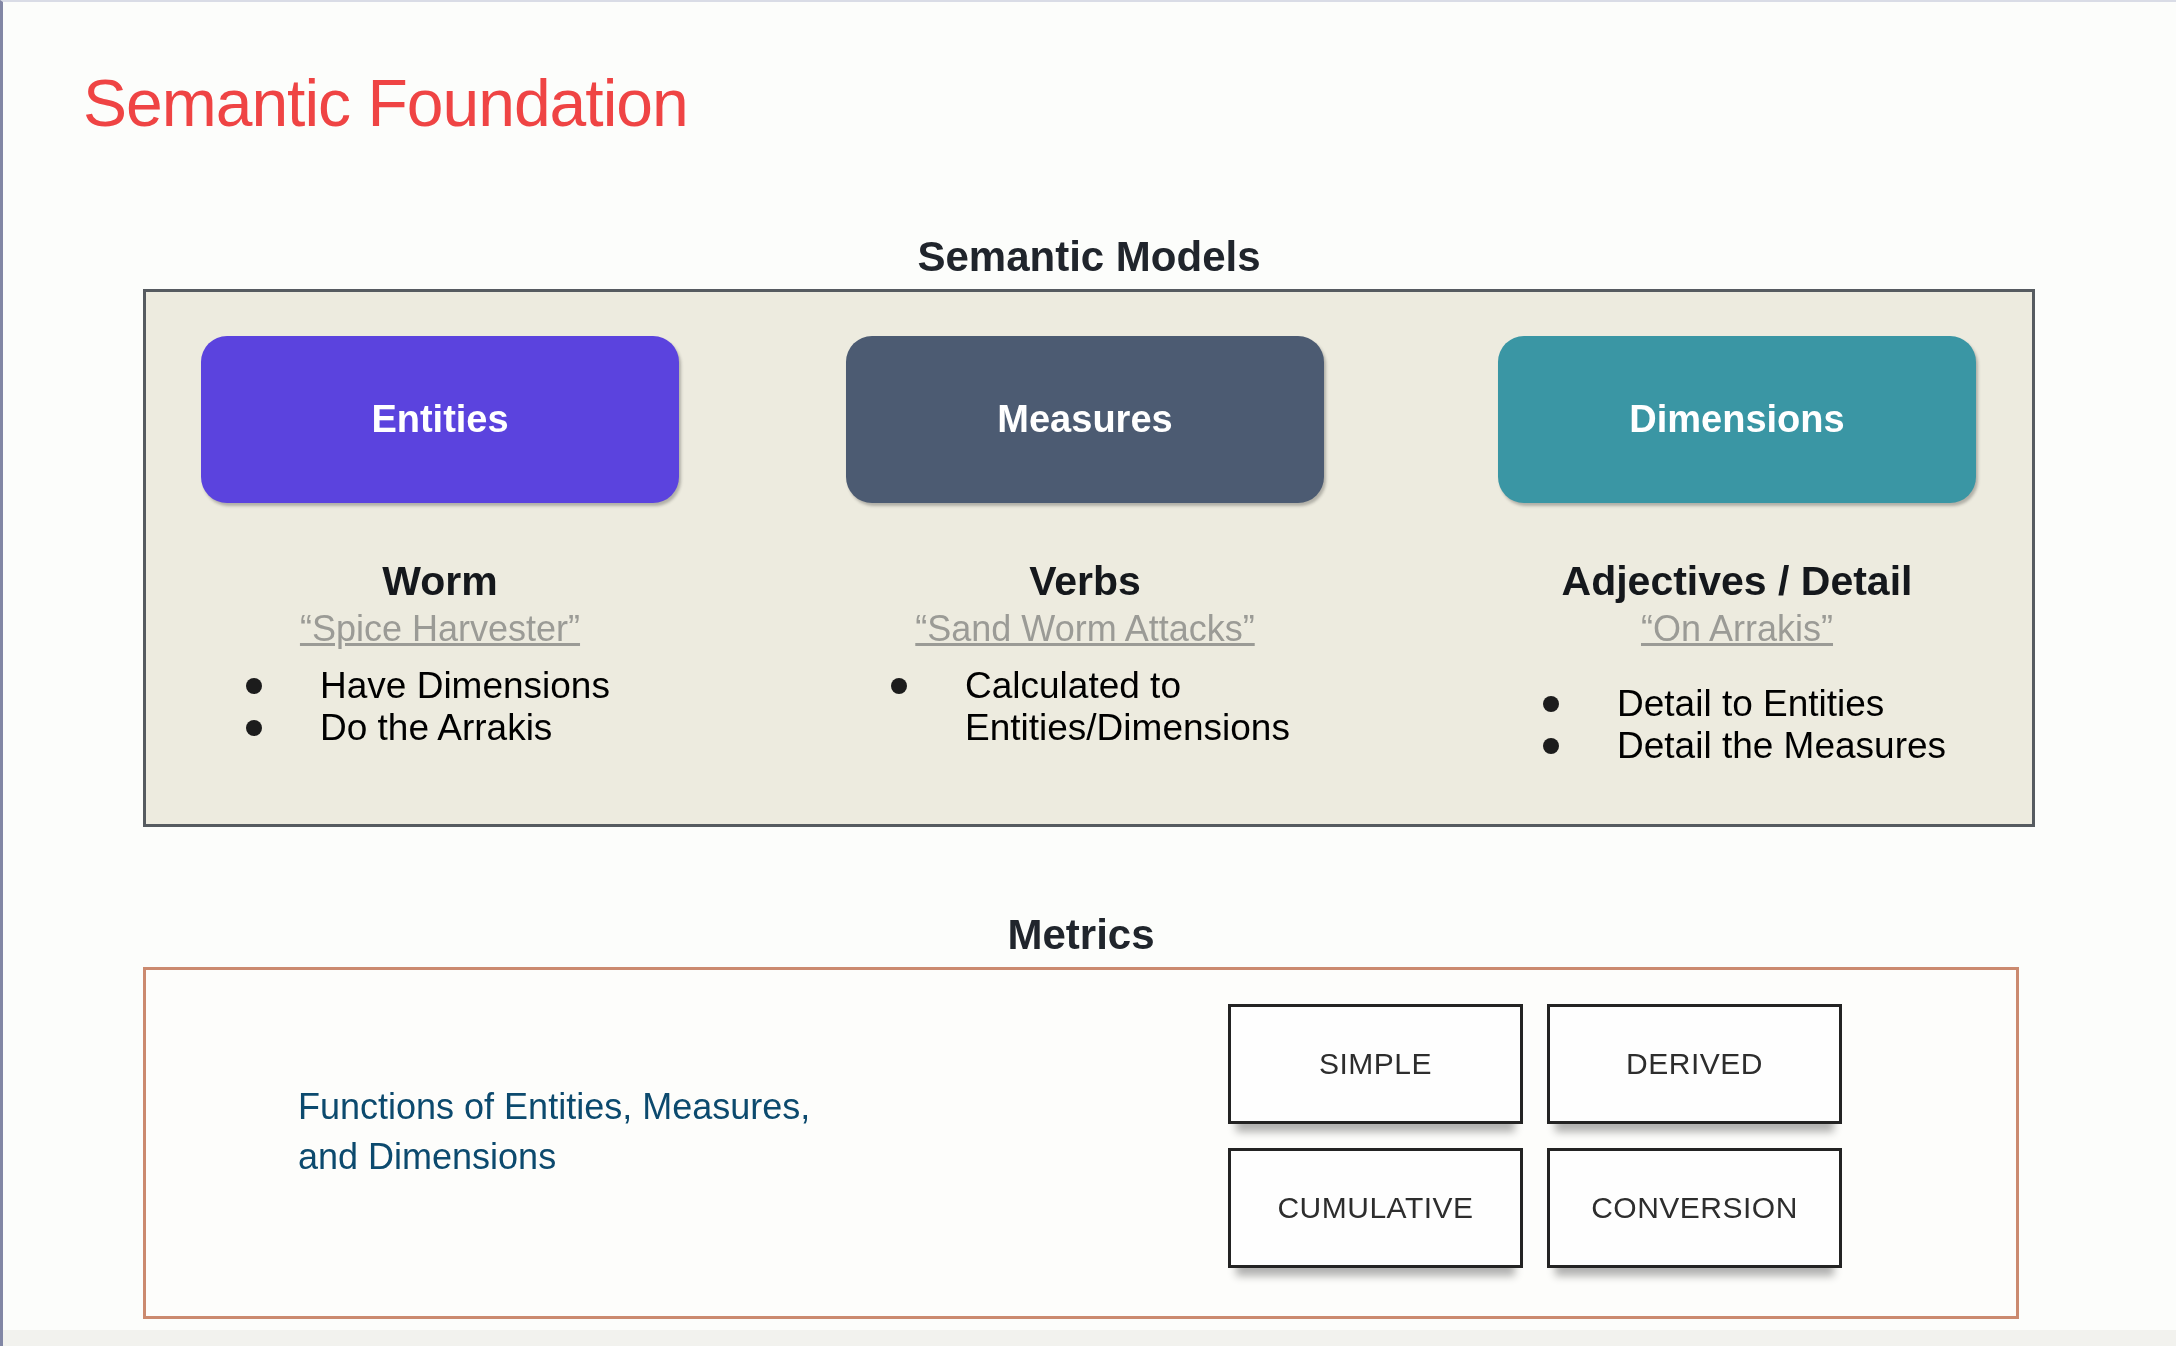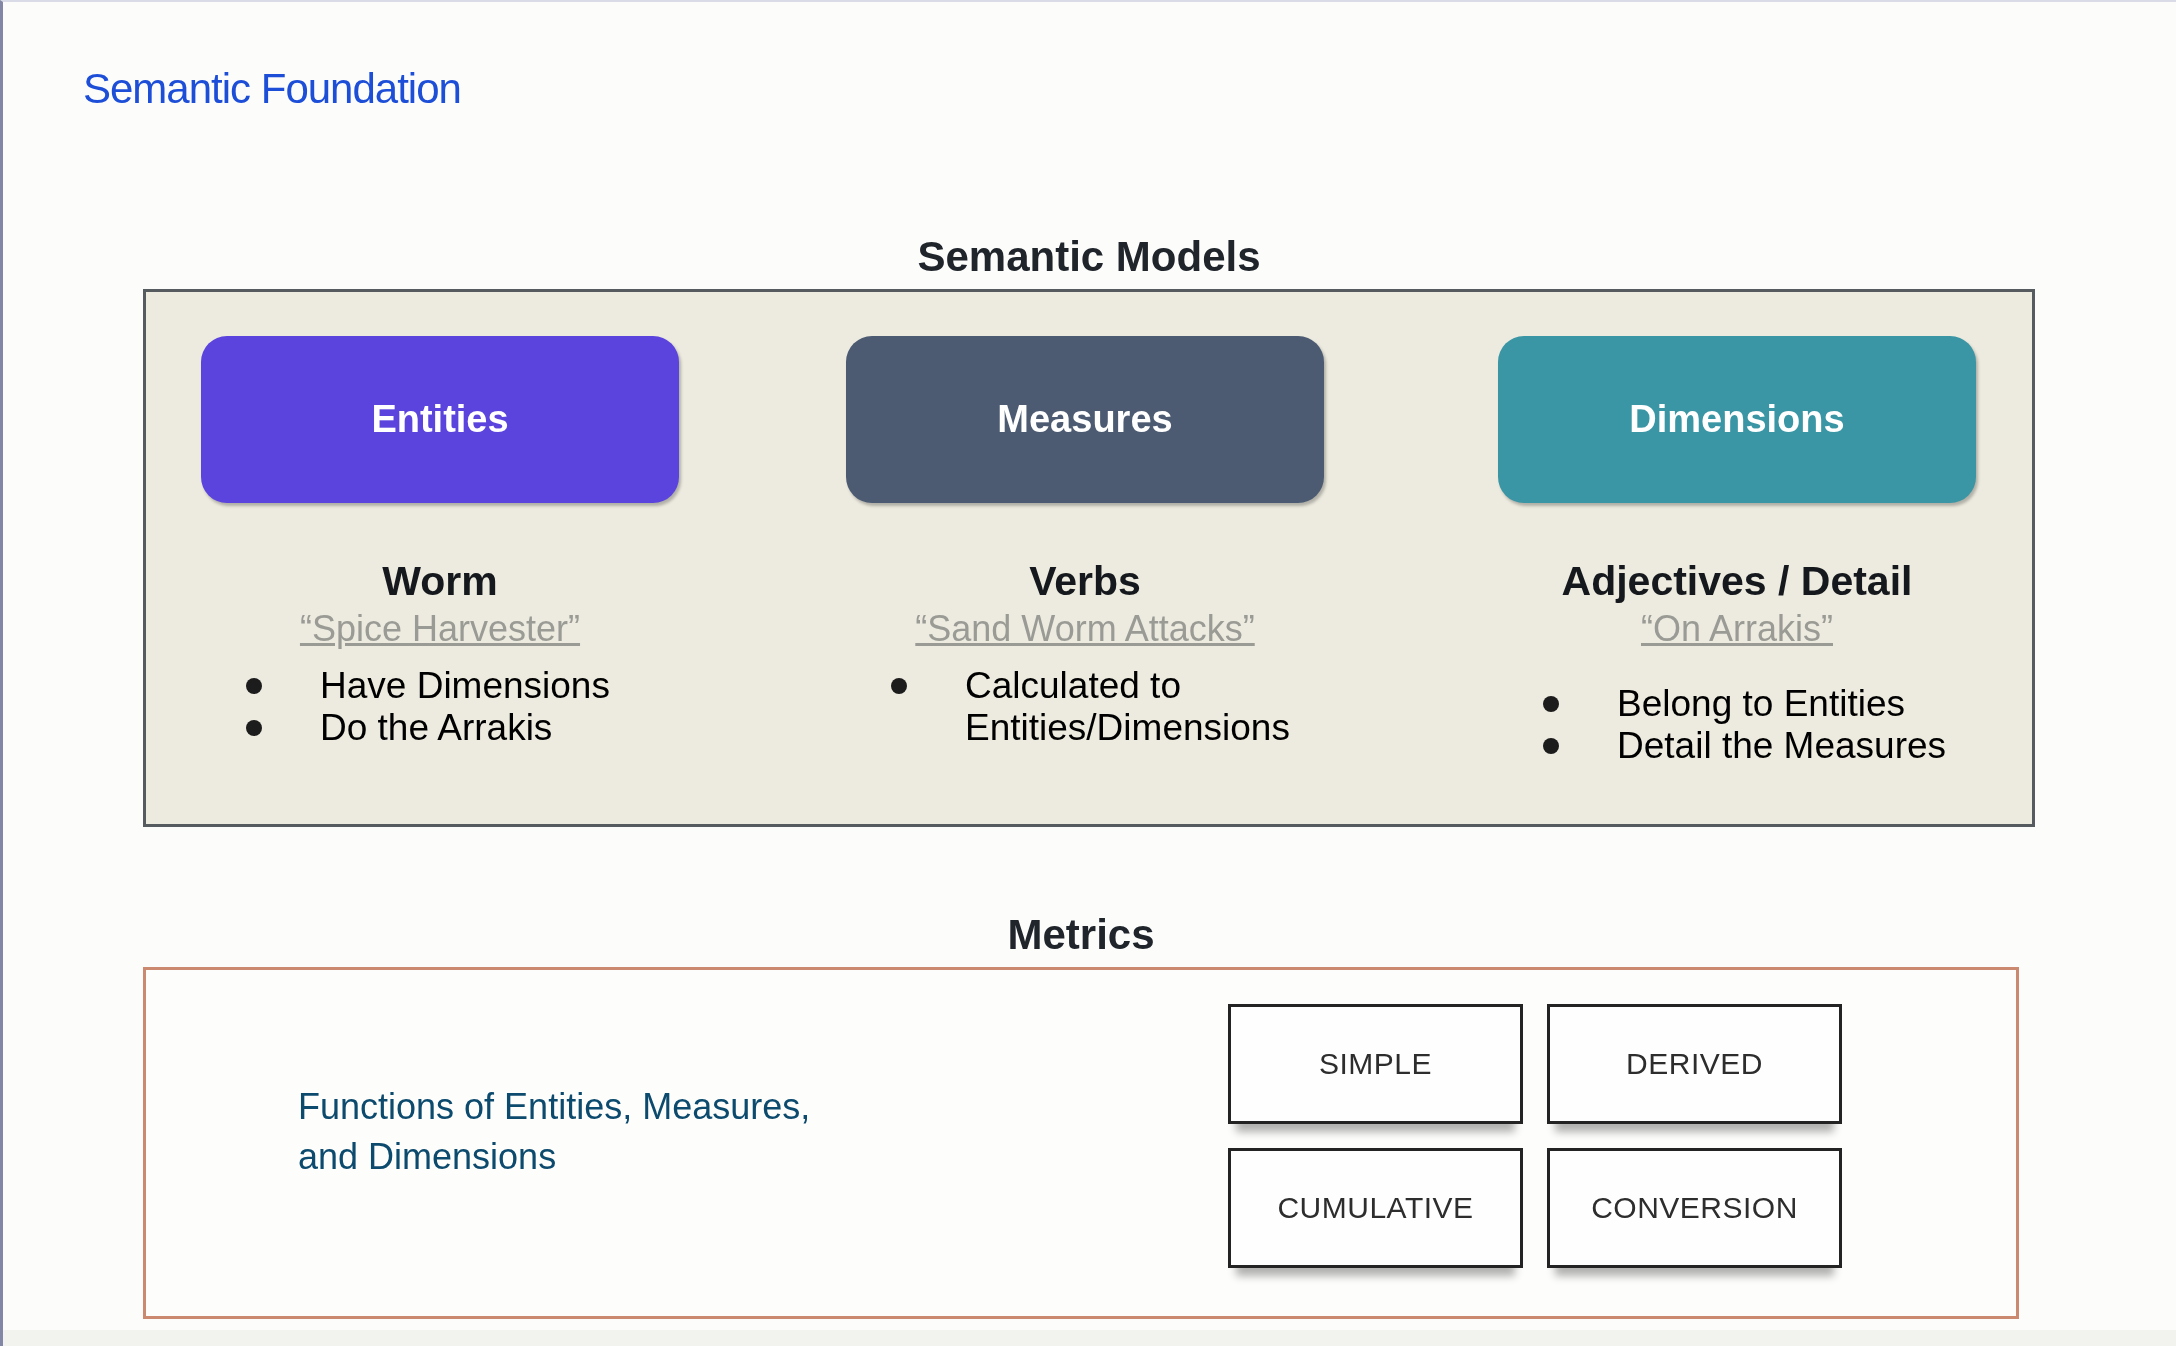"Semantic Foundation" .slide-title { color: #1d4ed8 -> #ef4444; font-size: 42px -> 66px }
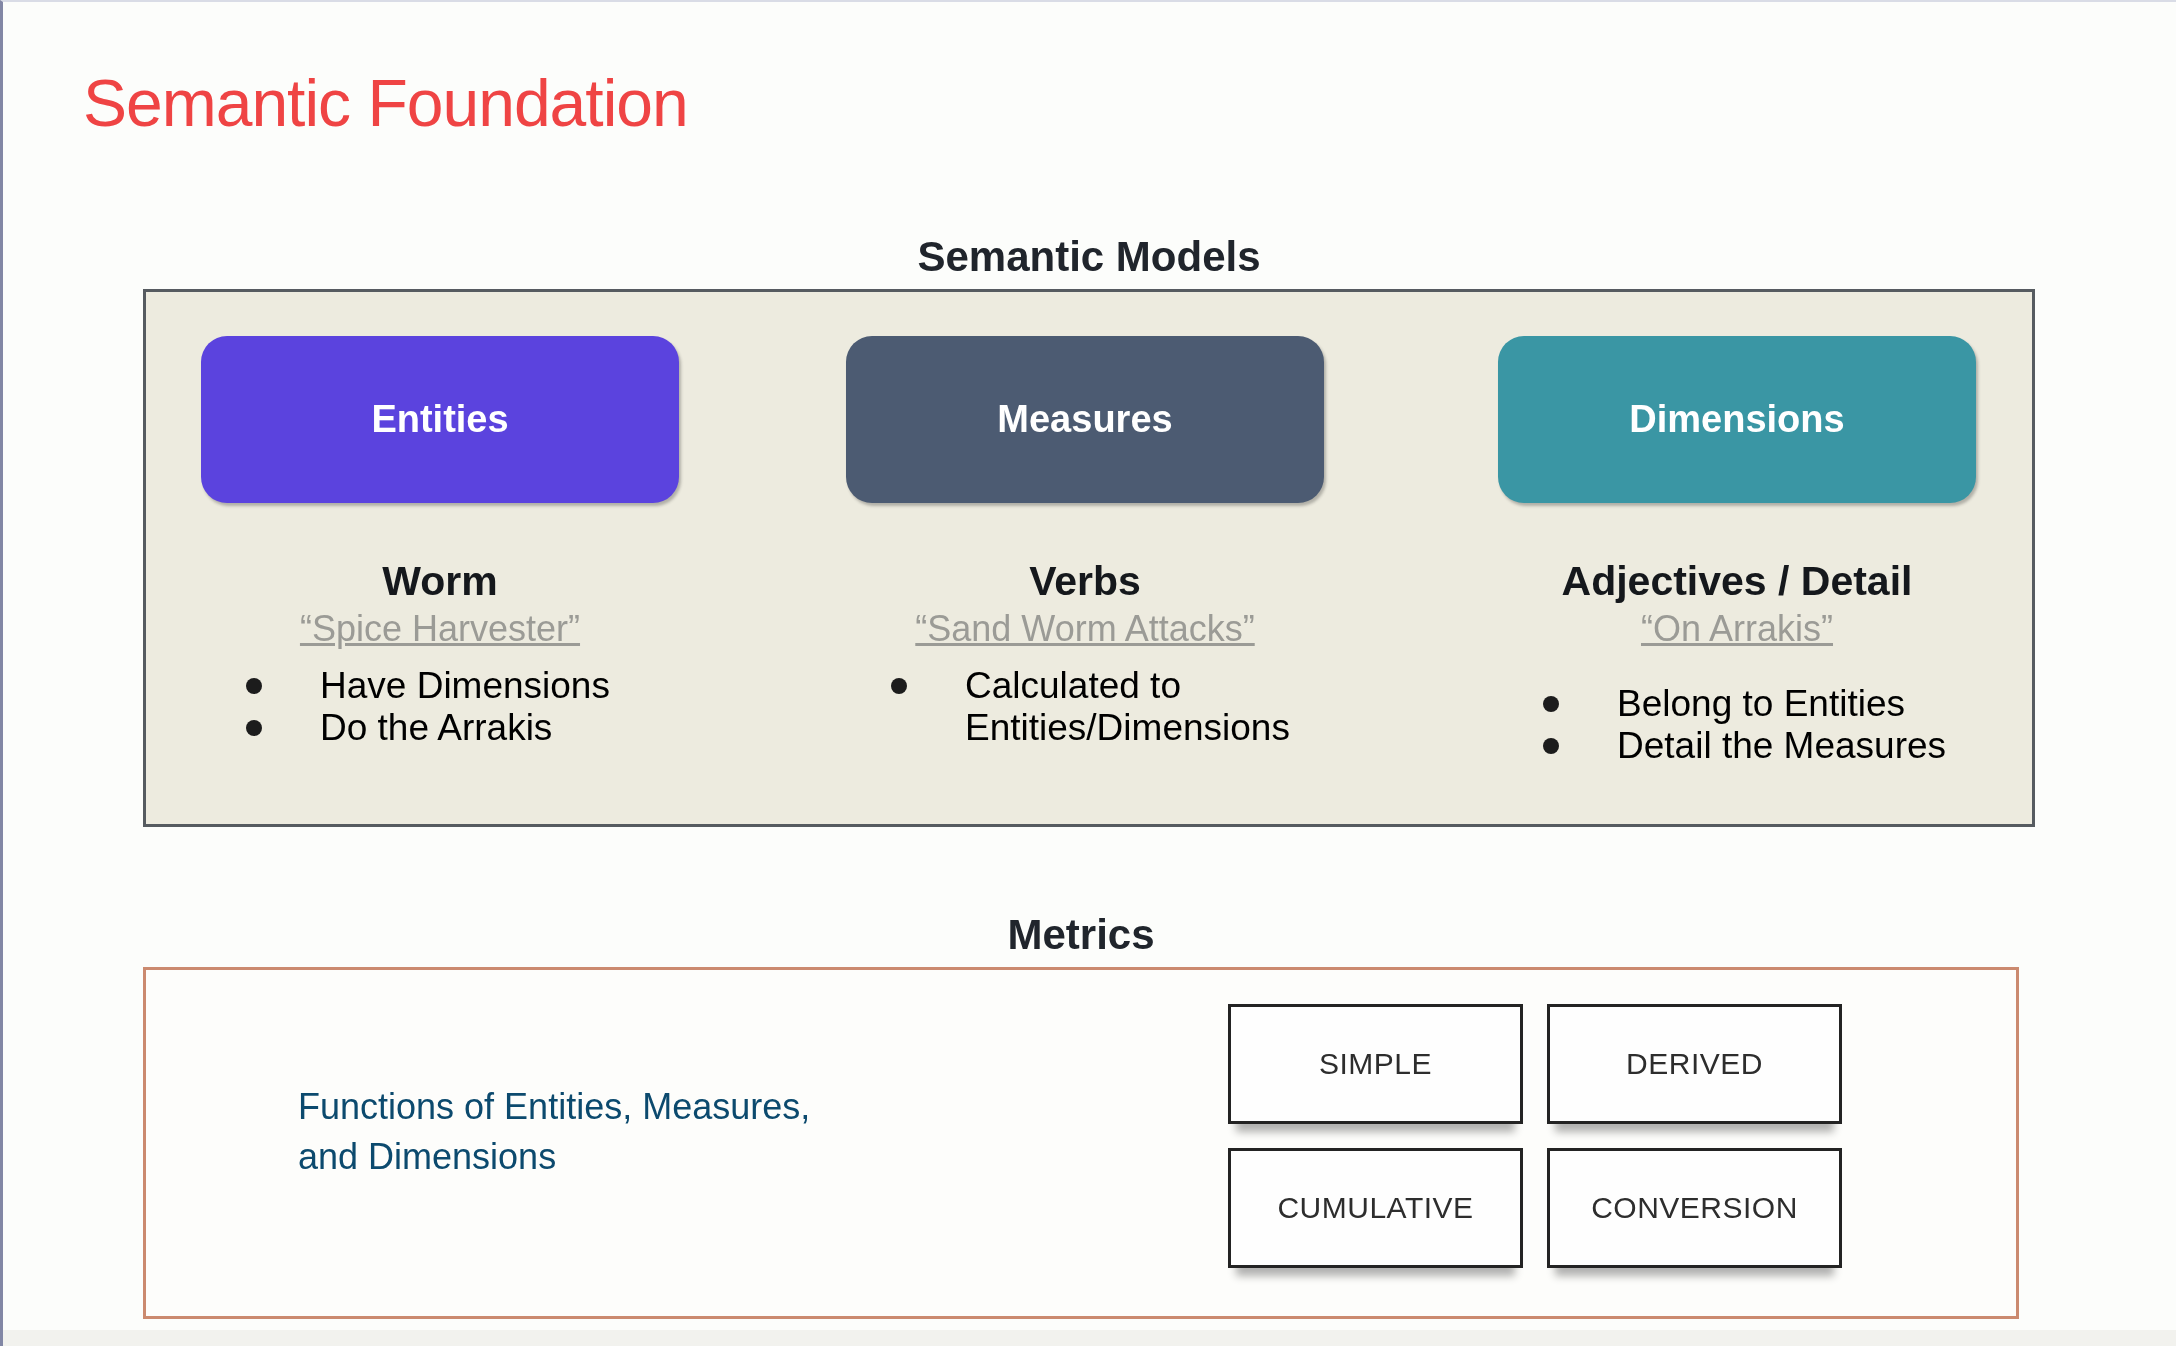"Belong to Entities" span.bullet-text { text: Belong -> Detail }
